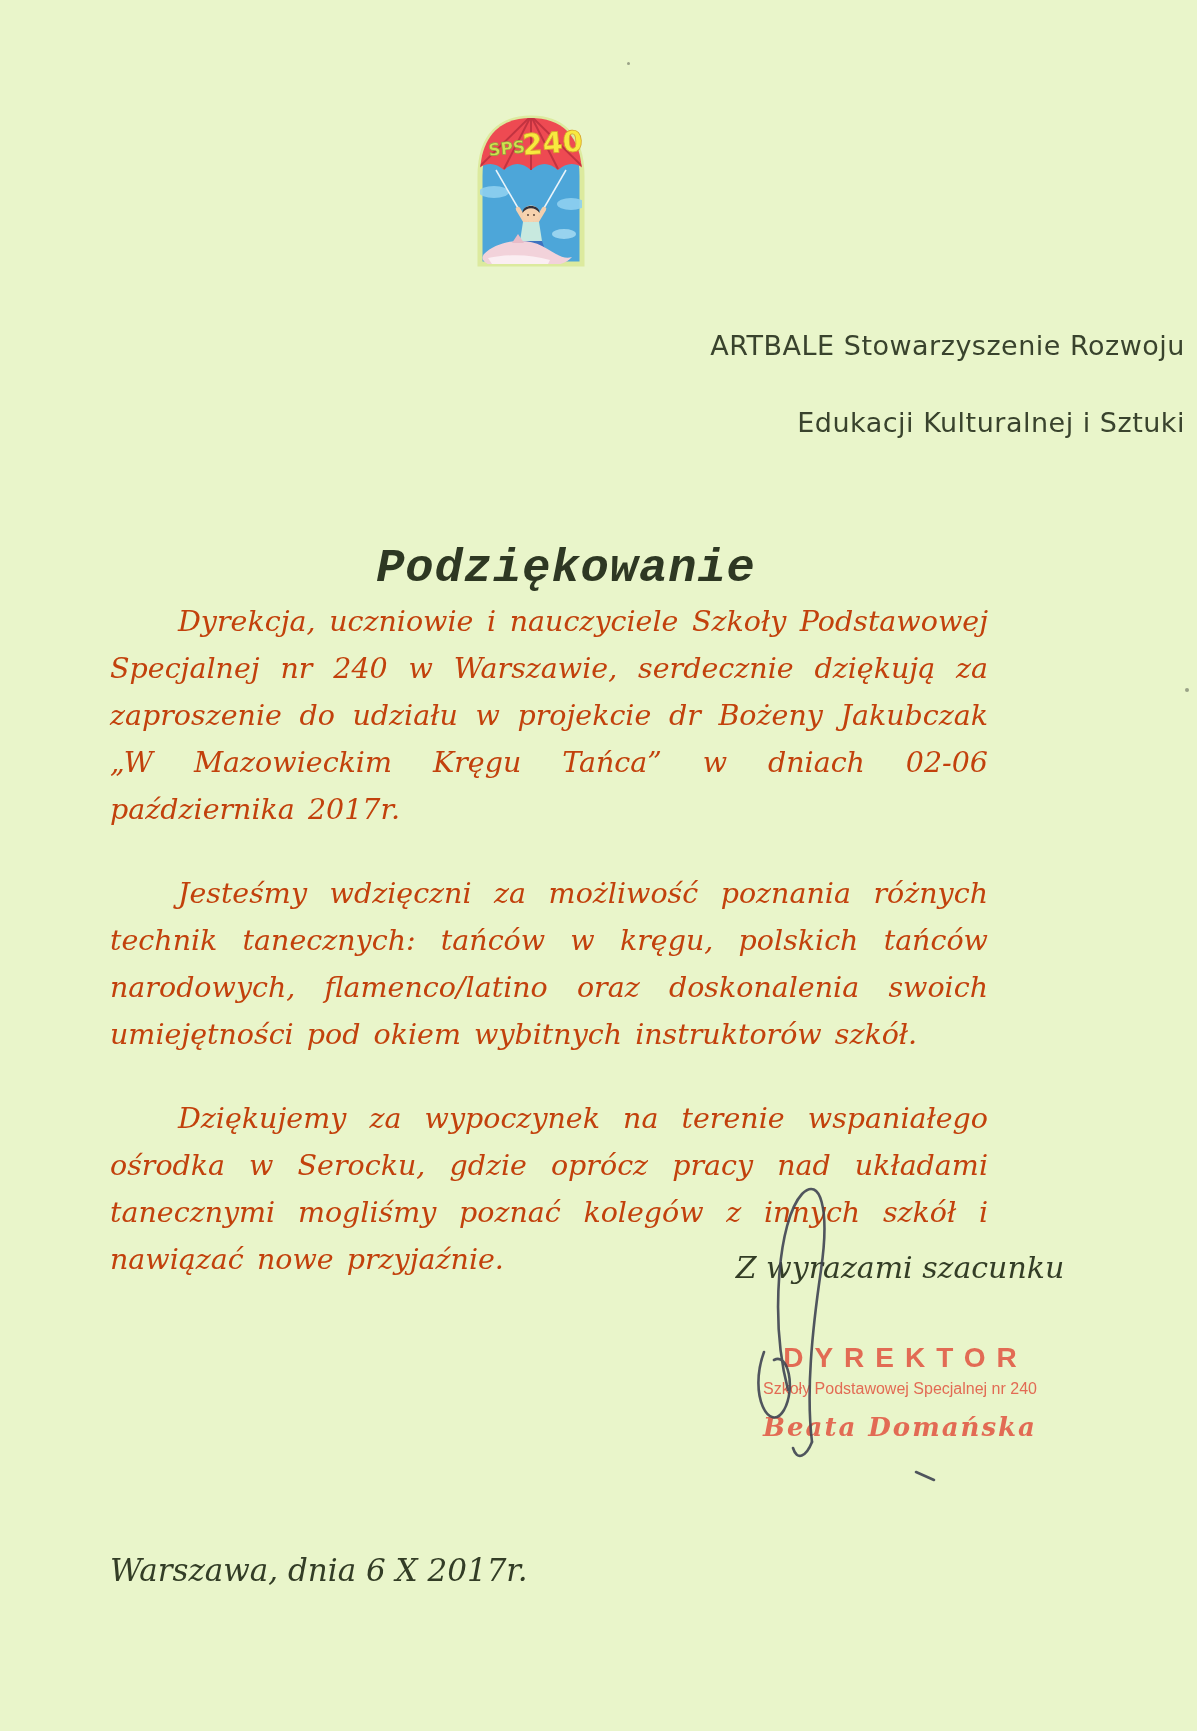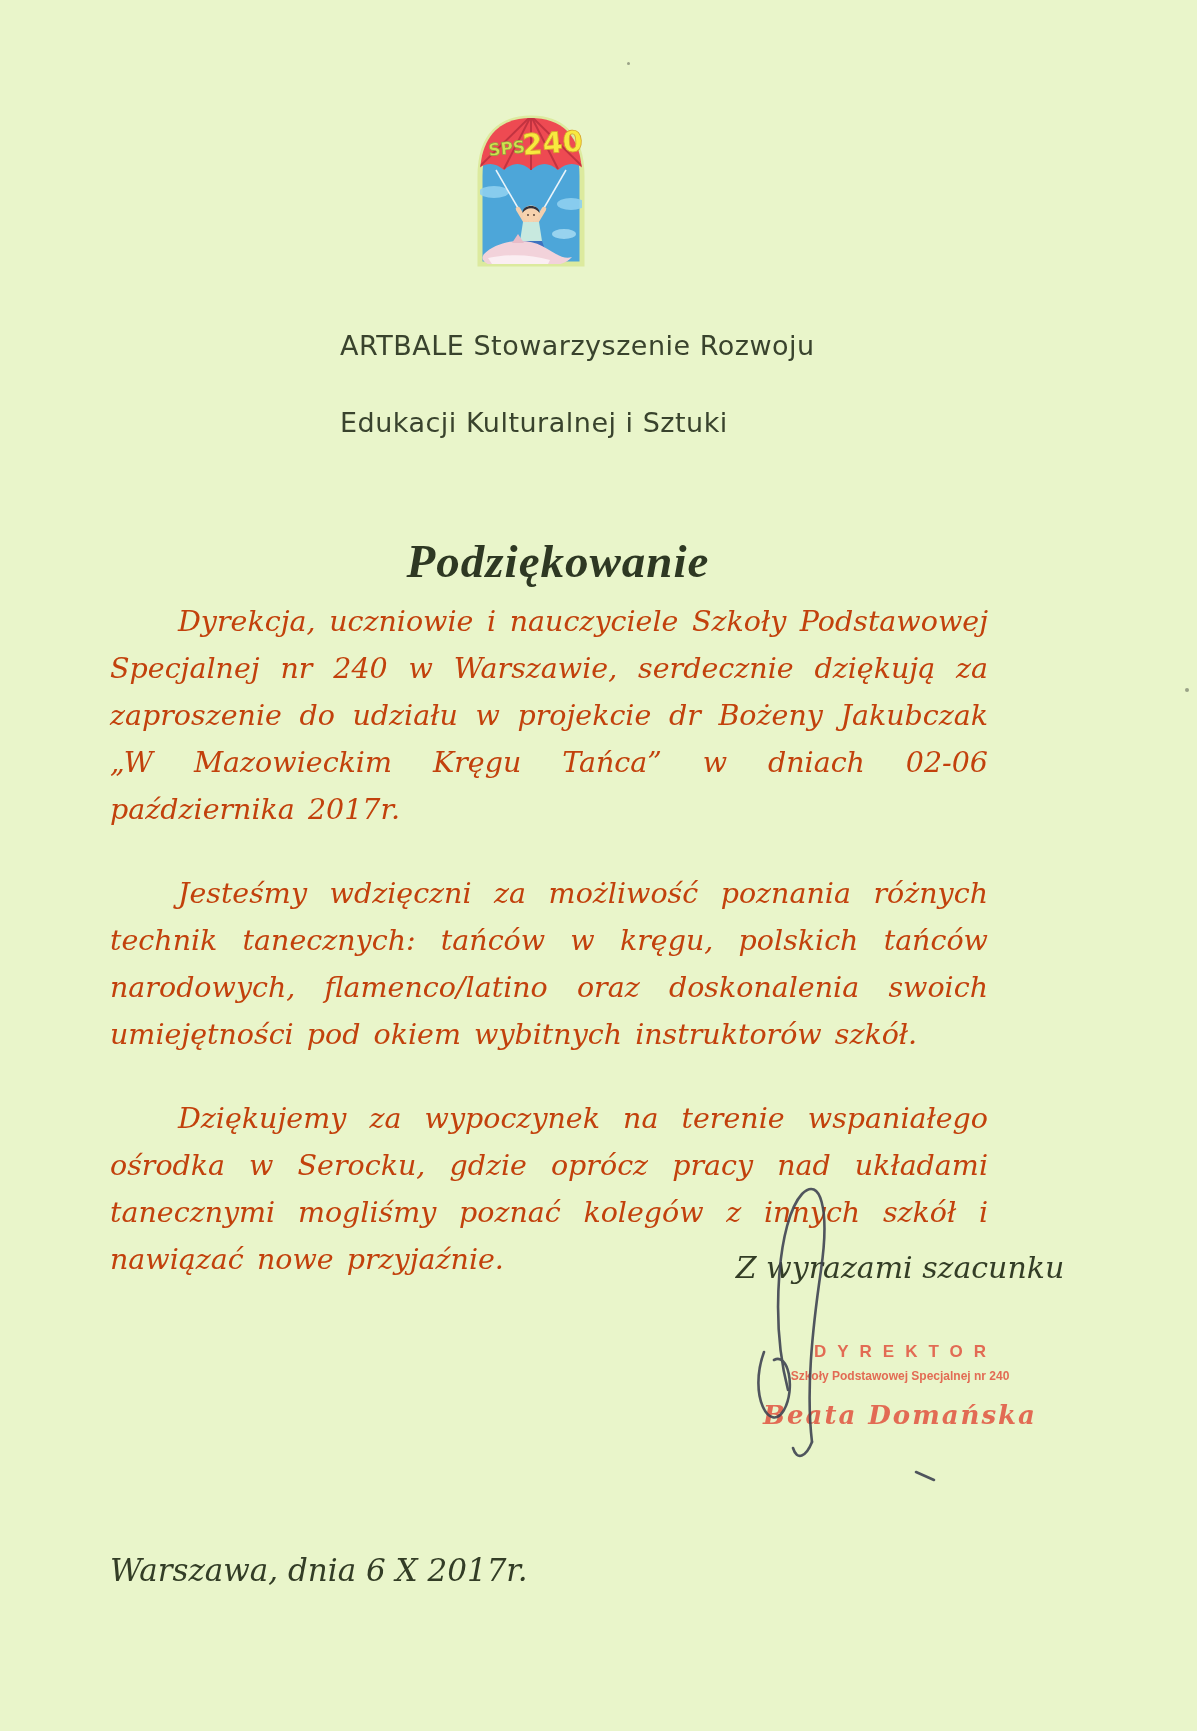"ARTBALE Stowarzyszenie Rozwoju" .org-line { text-align: left -> right }
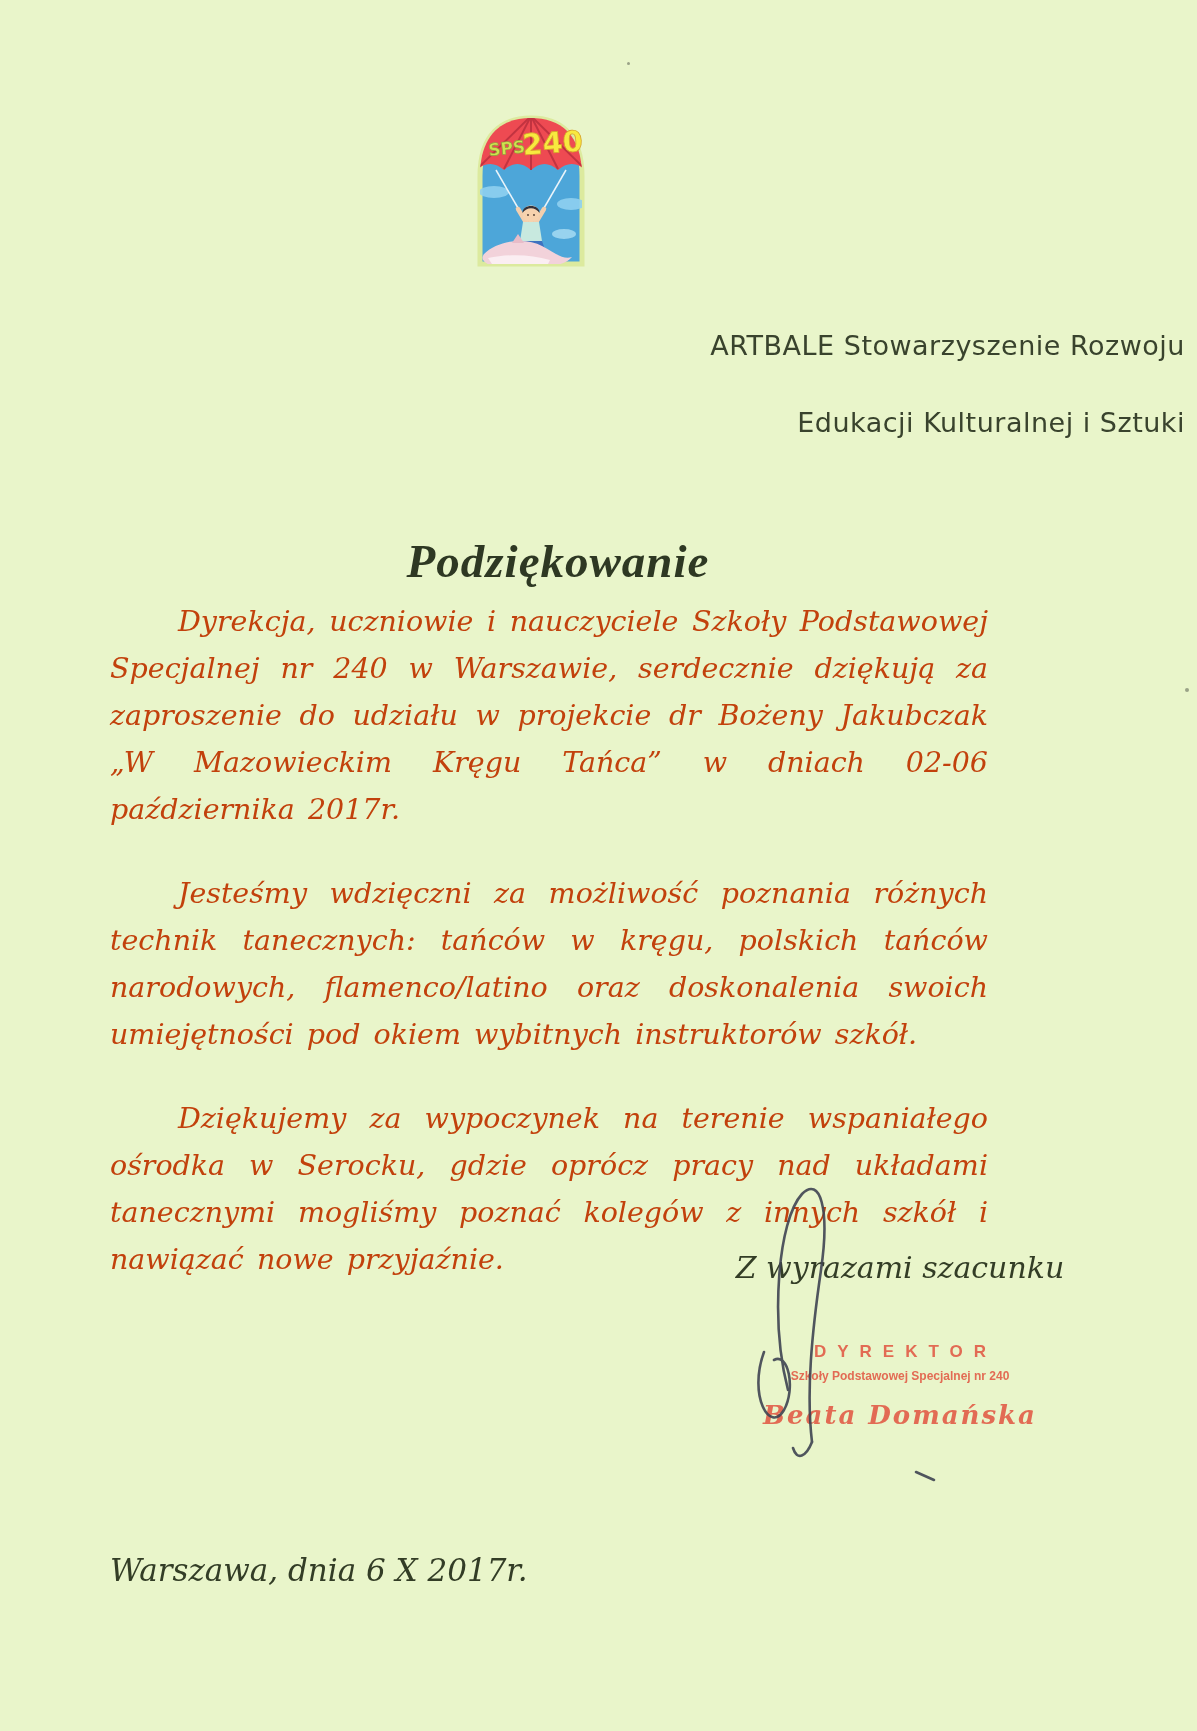"Podziękowanie" .title { font-family: Liberation Serif, serif -> Liberation Mono, monospace; margin: 8px -> 16px }
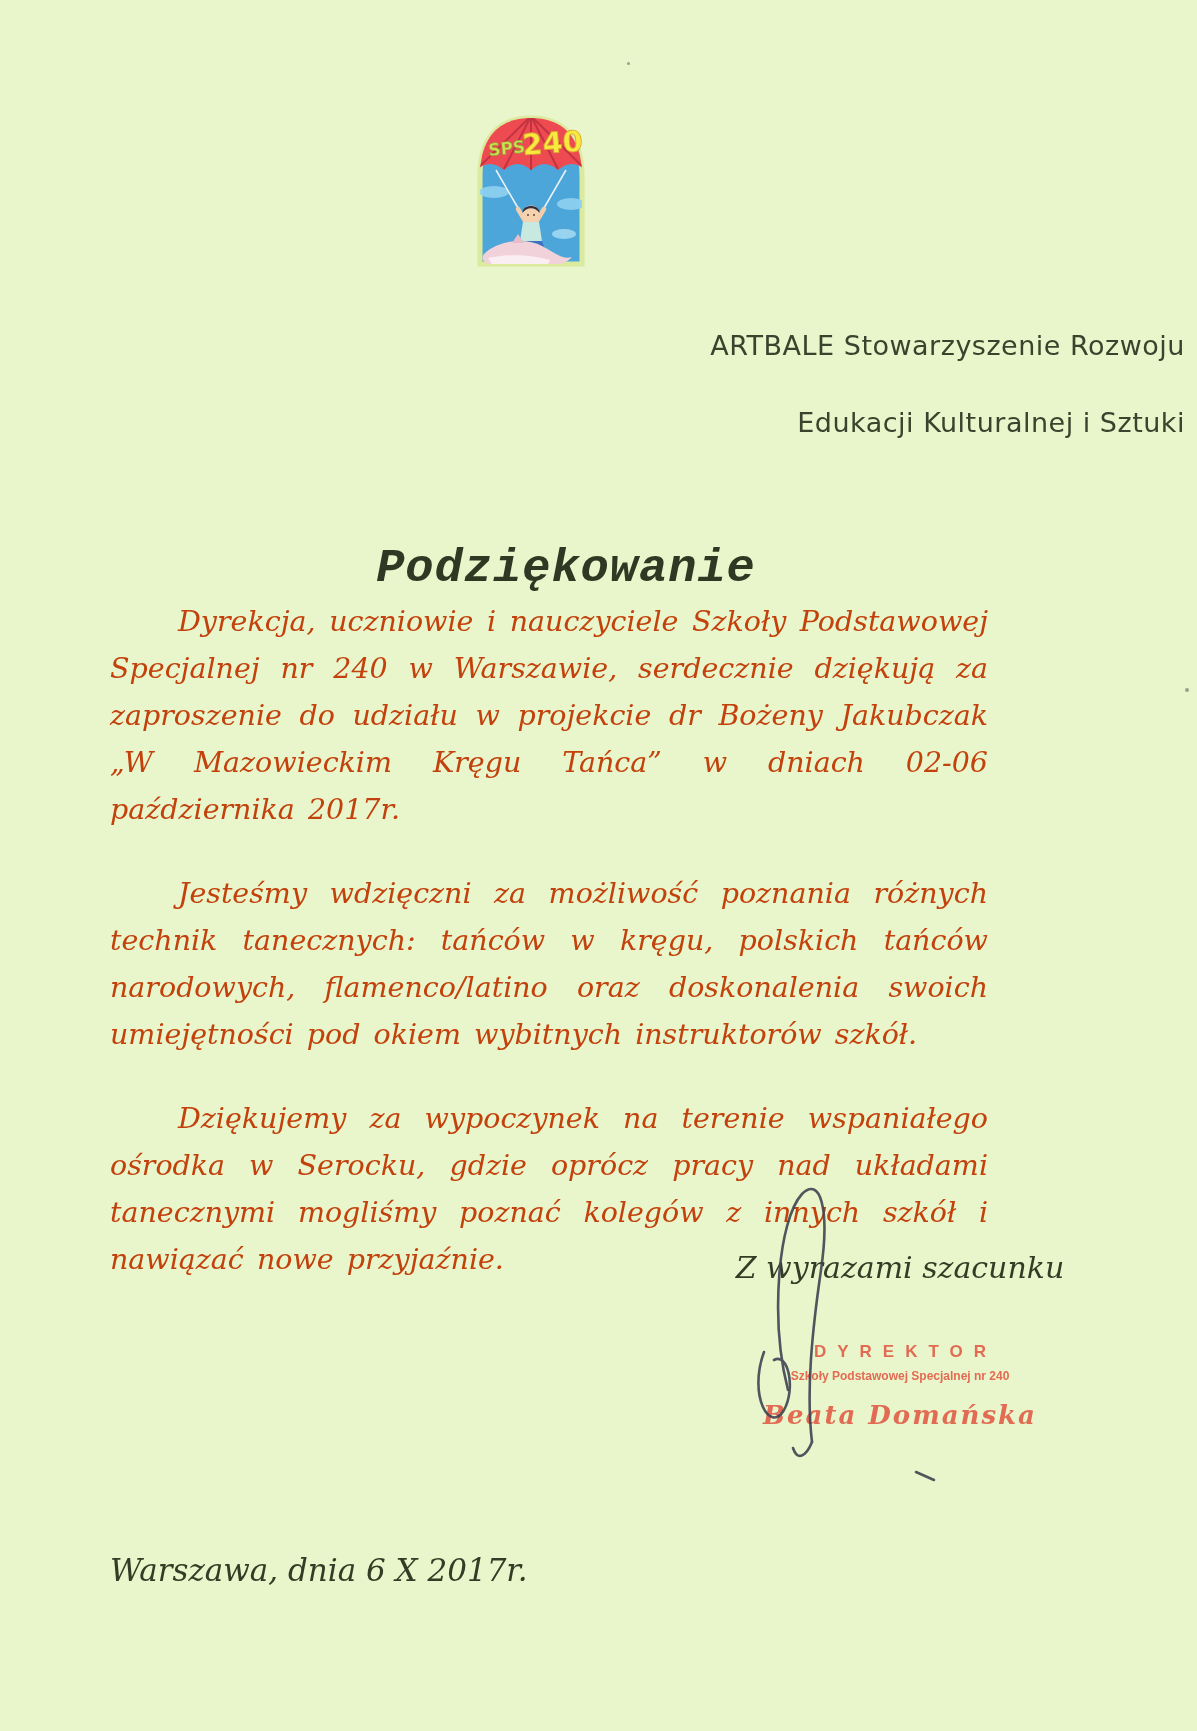"DYREKTOR" .stamp-role { font-size: 17px -> 28px }
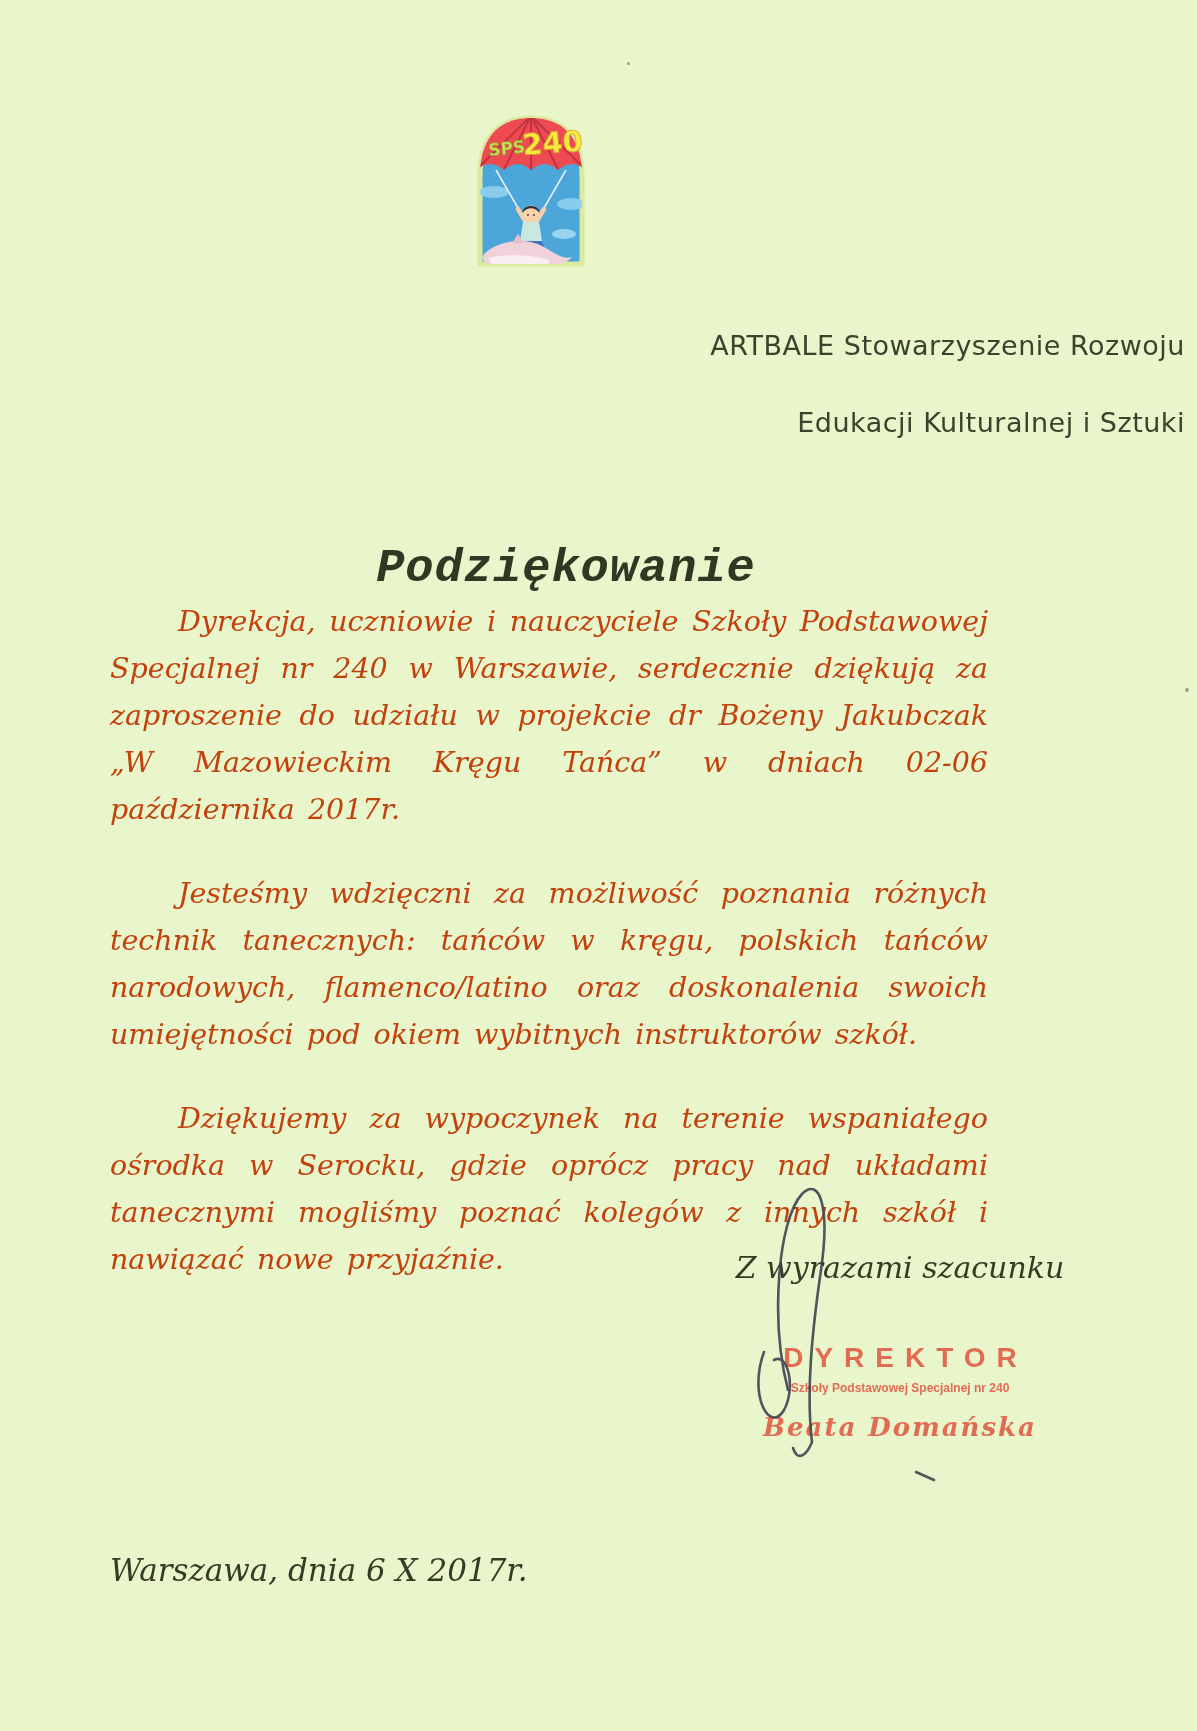"Szkoły Podstawowej Specjalnej nr 240" .stamp-line { font-size: 12px -> 16px; font-weight: bold -> normal }
